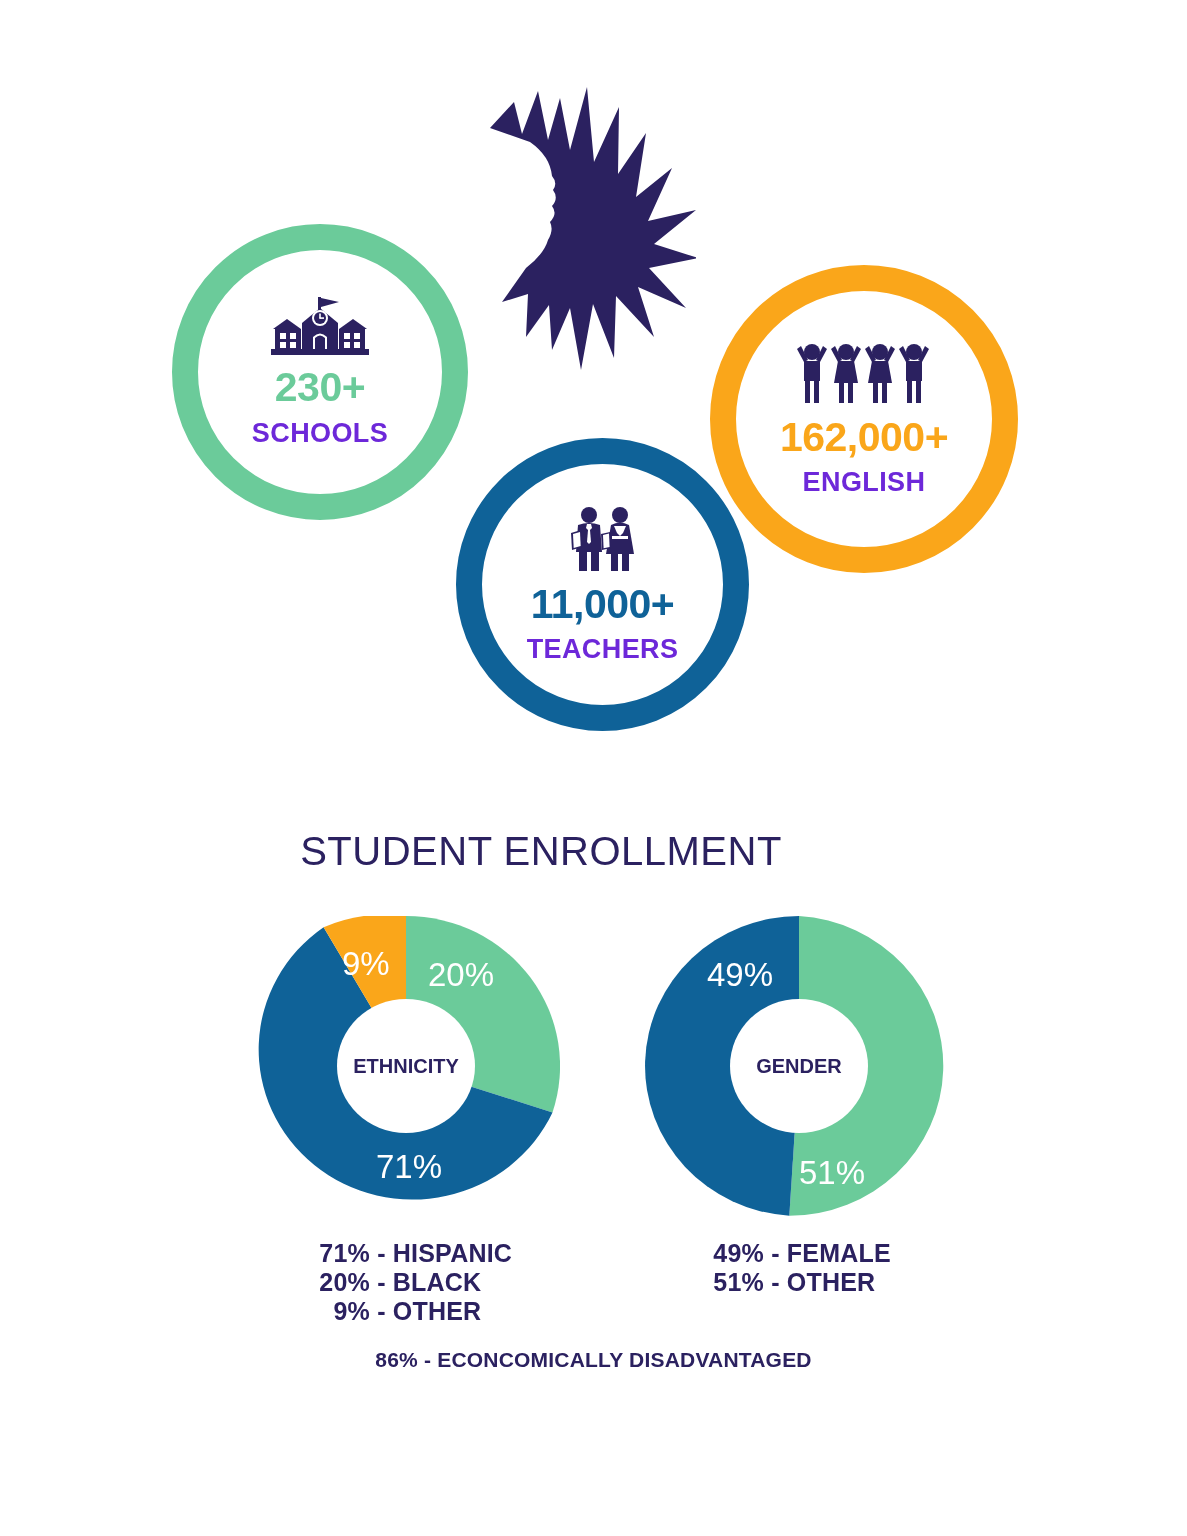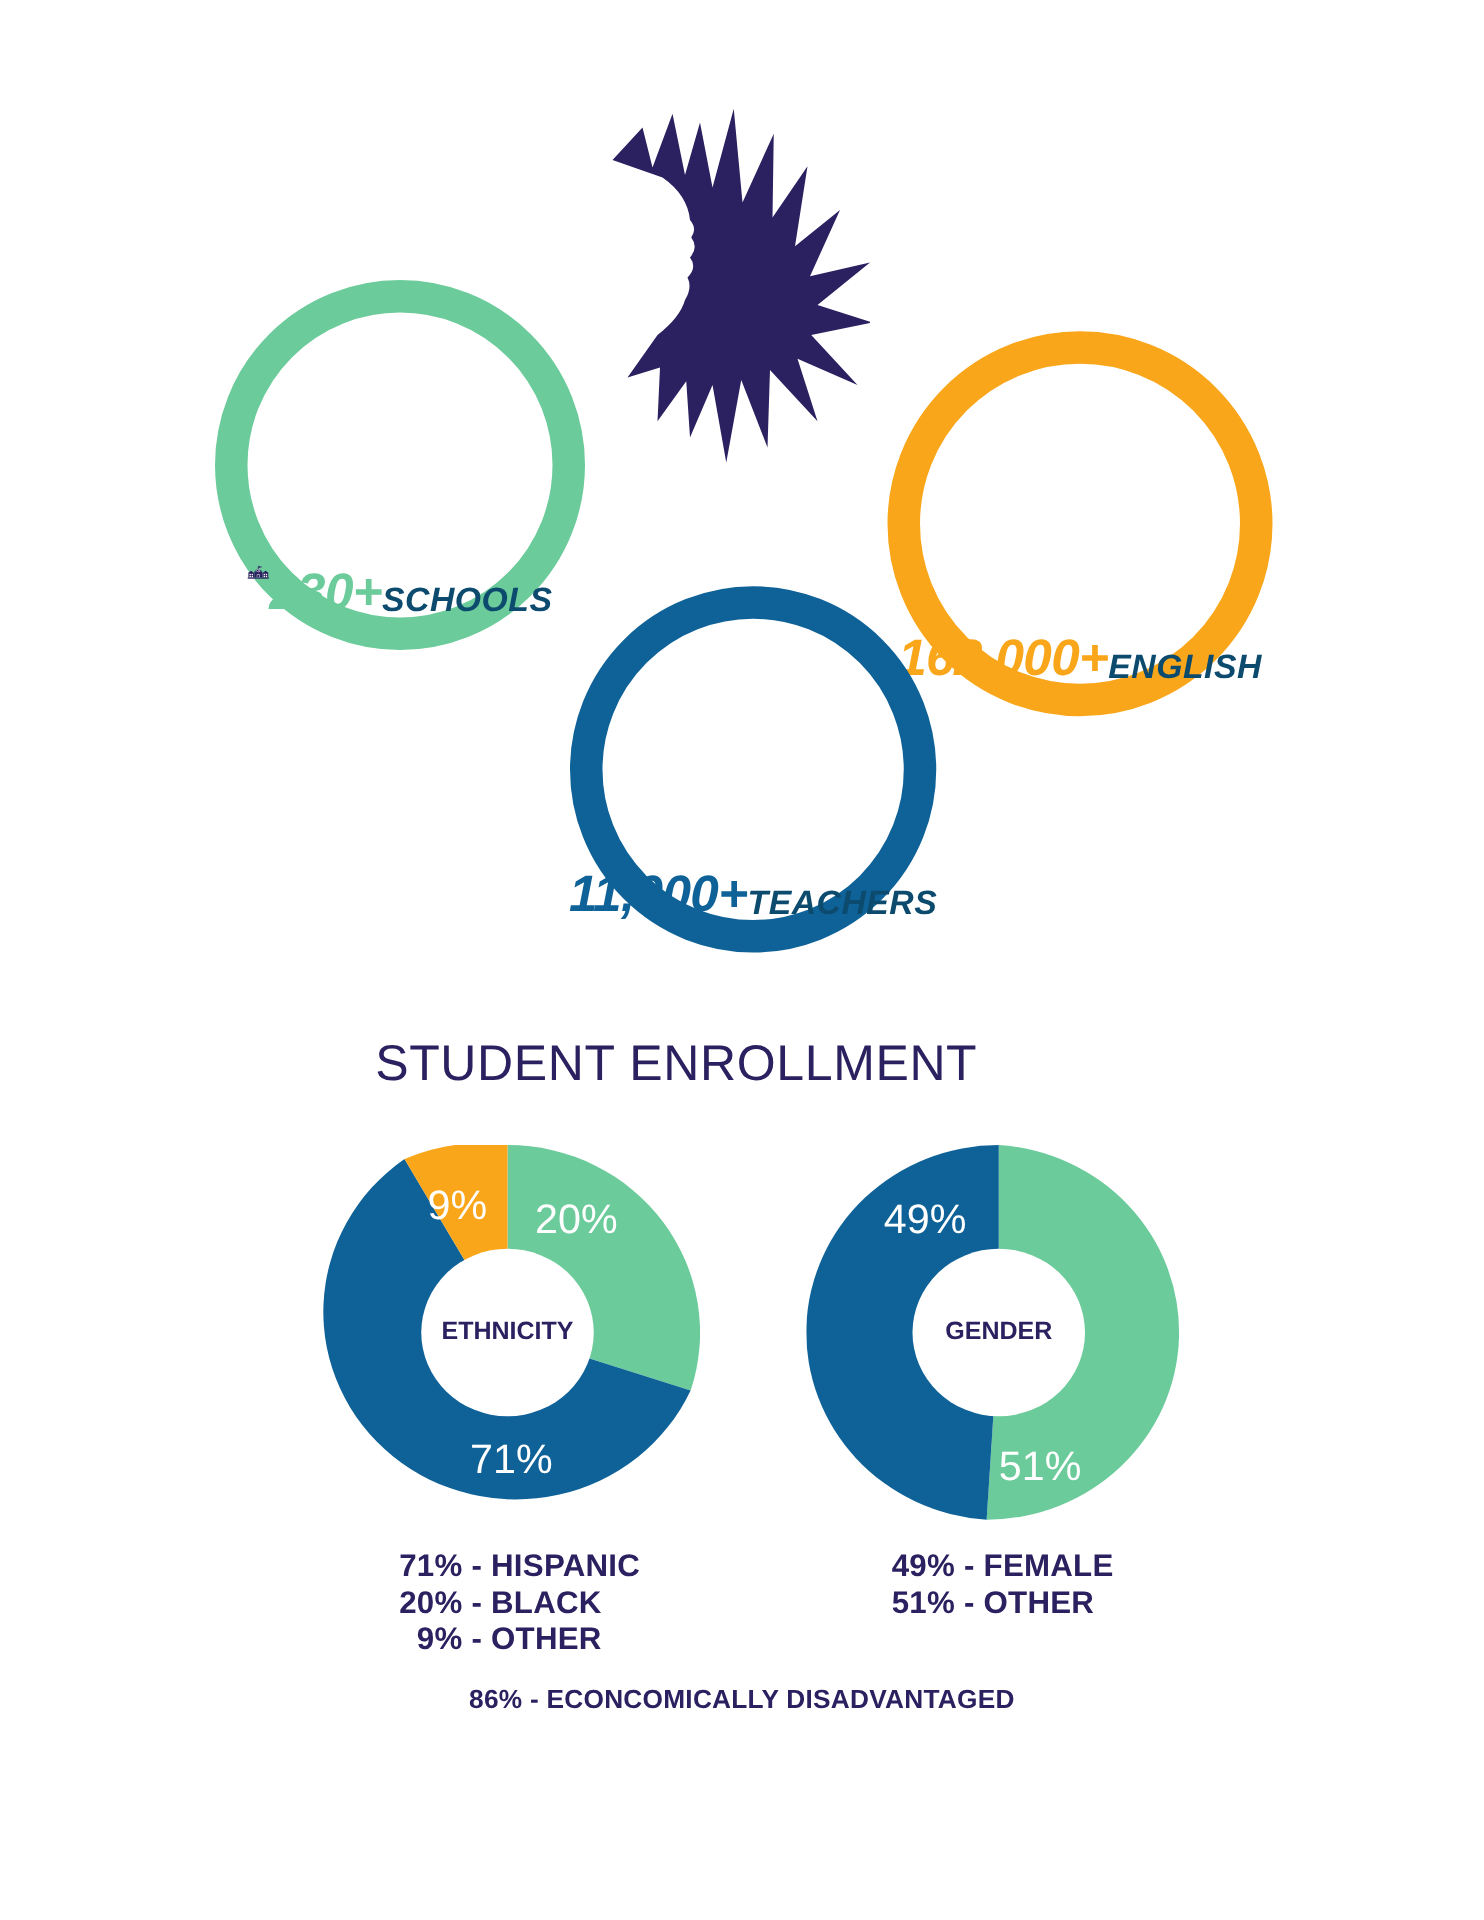"230+" .stat-circle { align-items: flex-end -> center; flex-direction: none -> column; font-style: italic -> none }
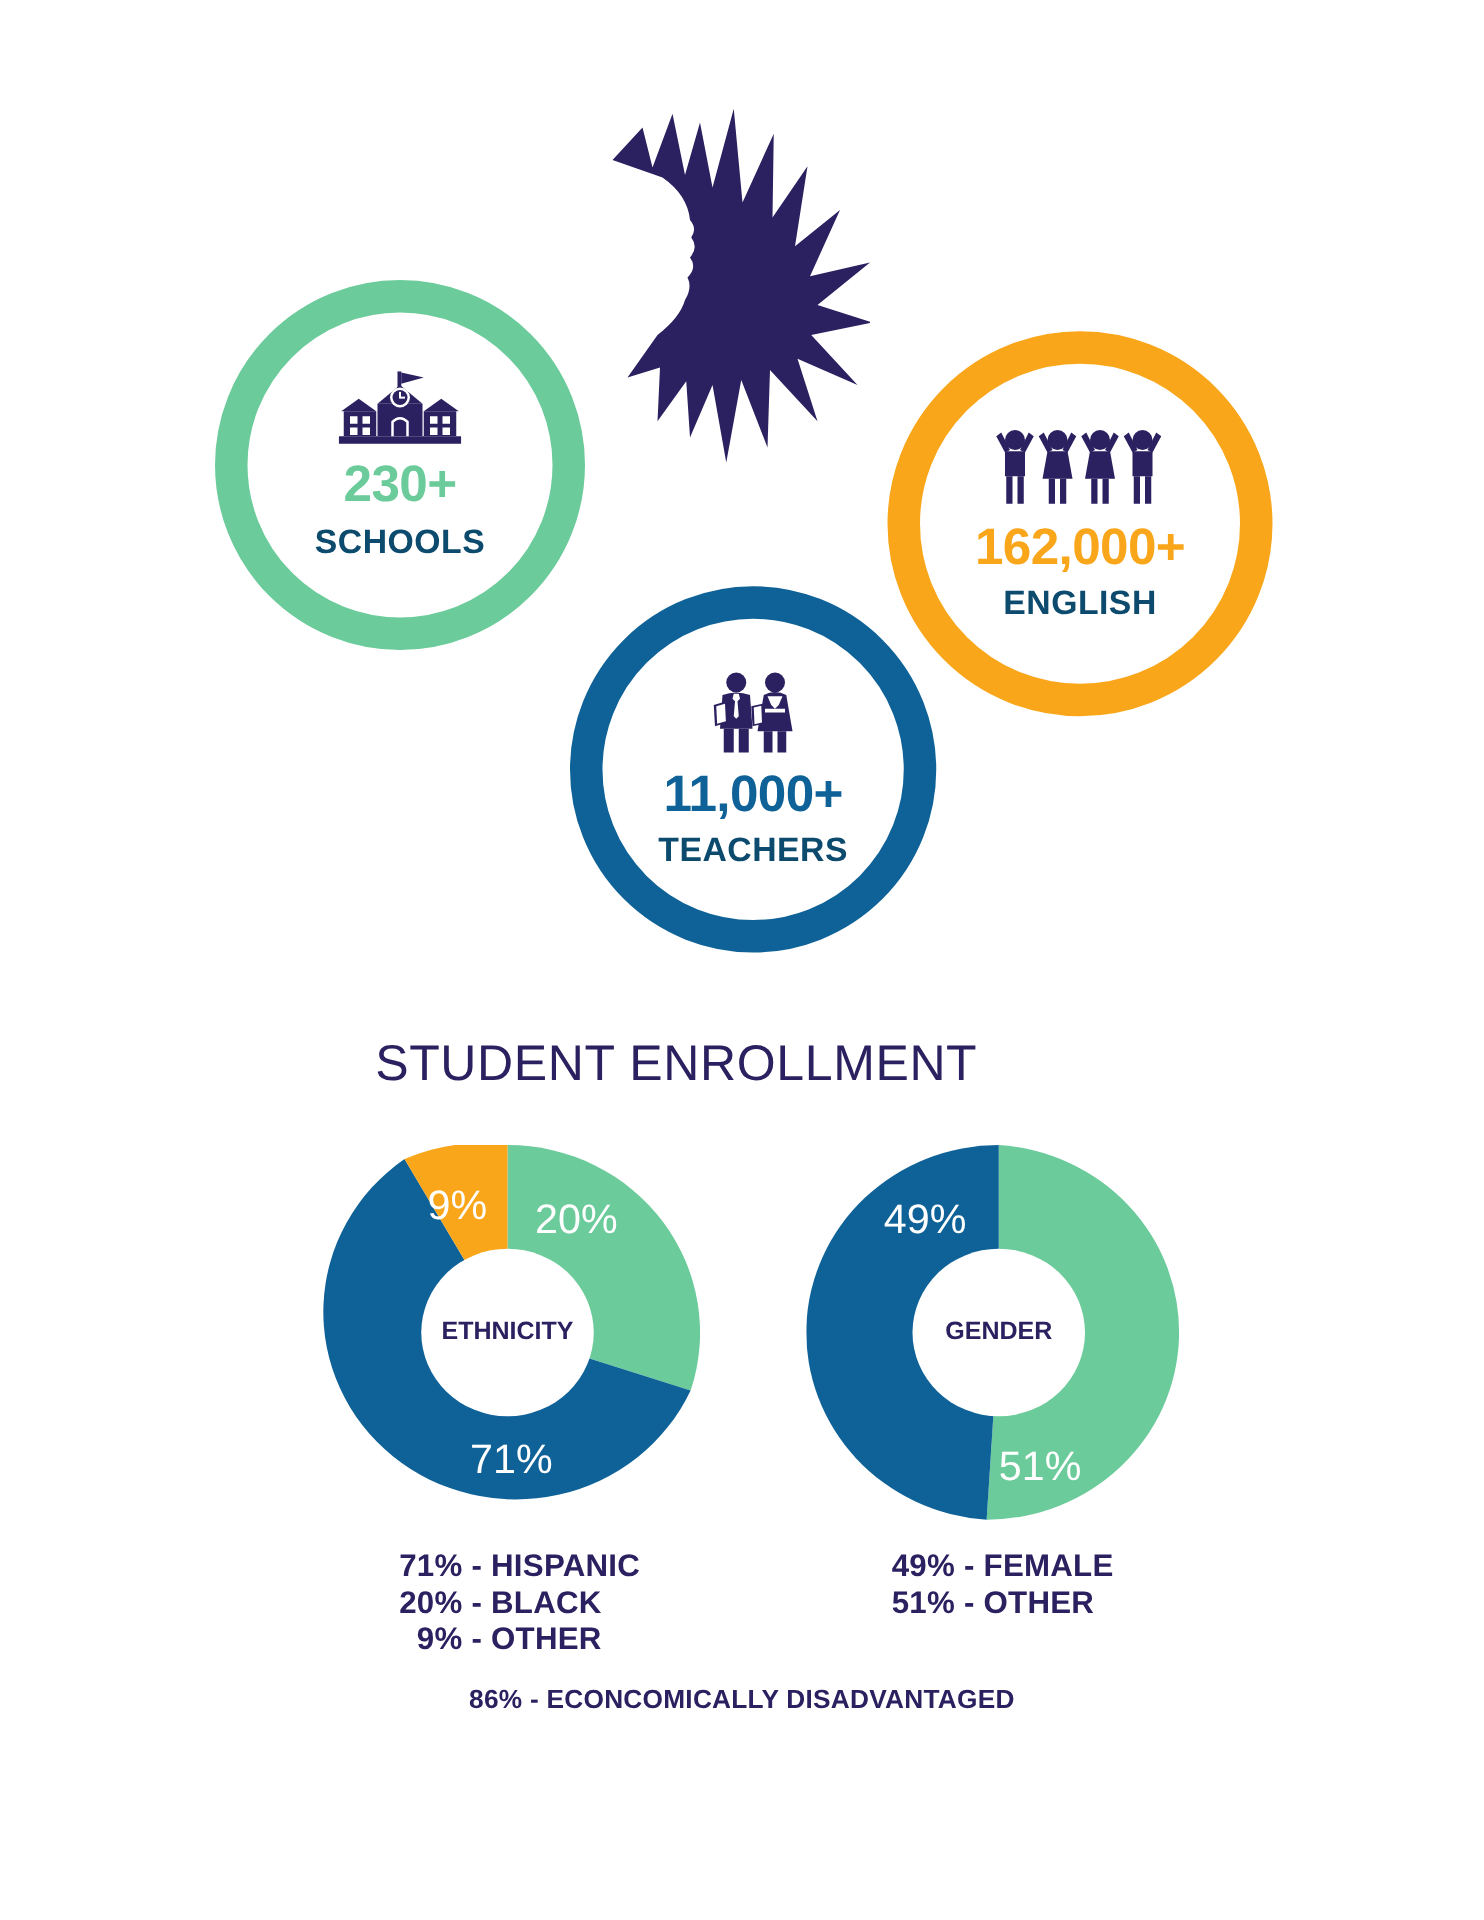"SCHOOLS" .stat-label { color: #0c4a6e -> #6d28d9 }
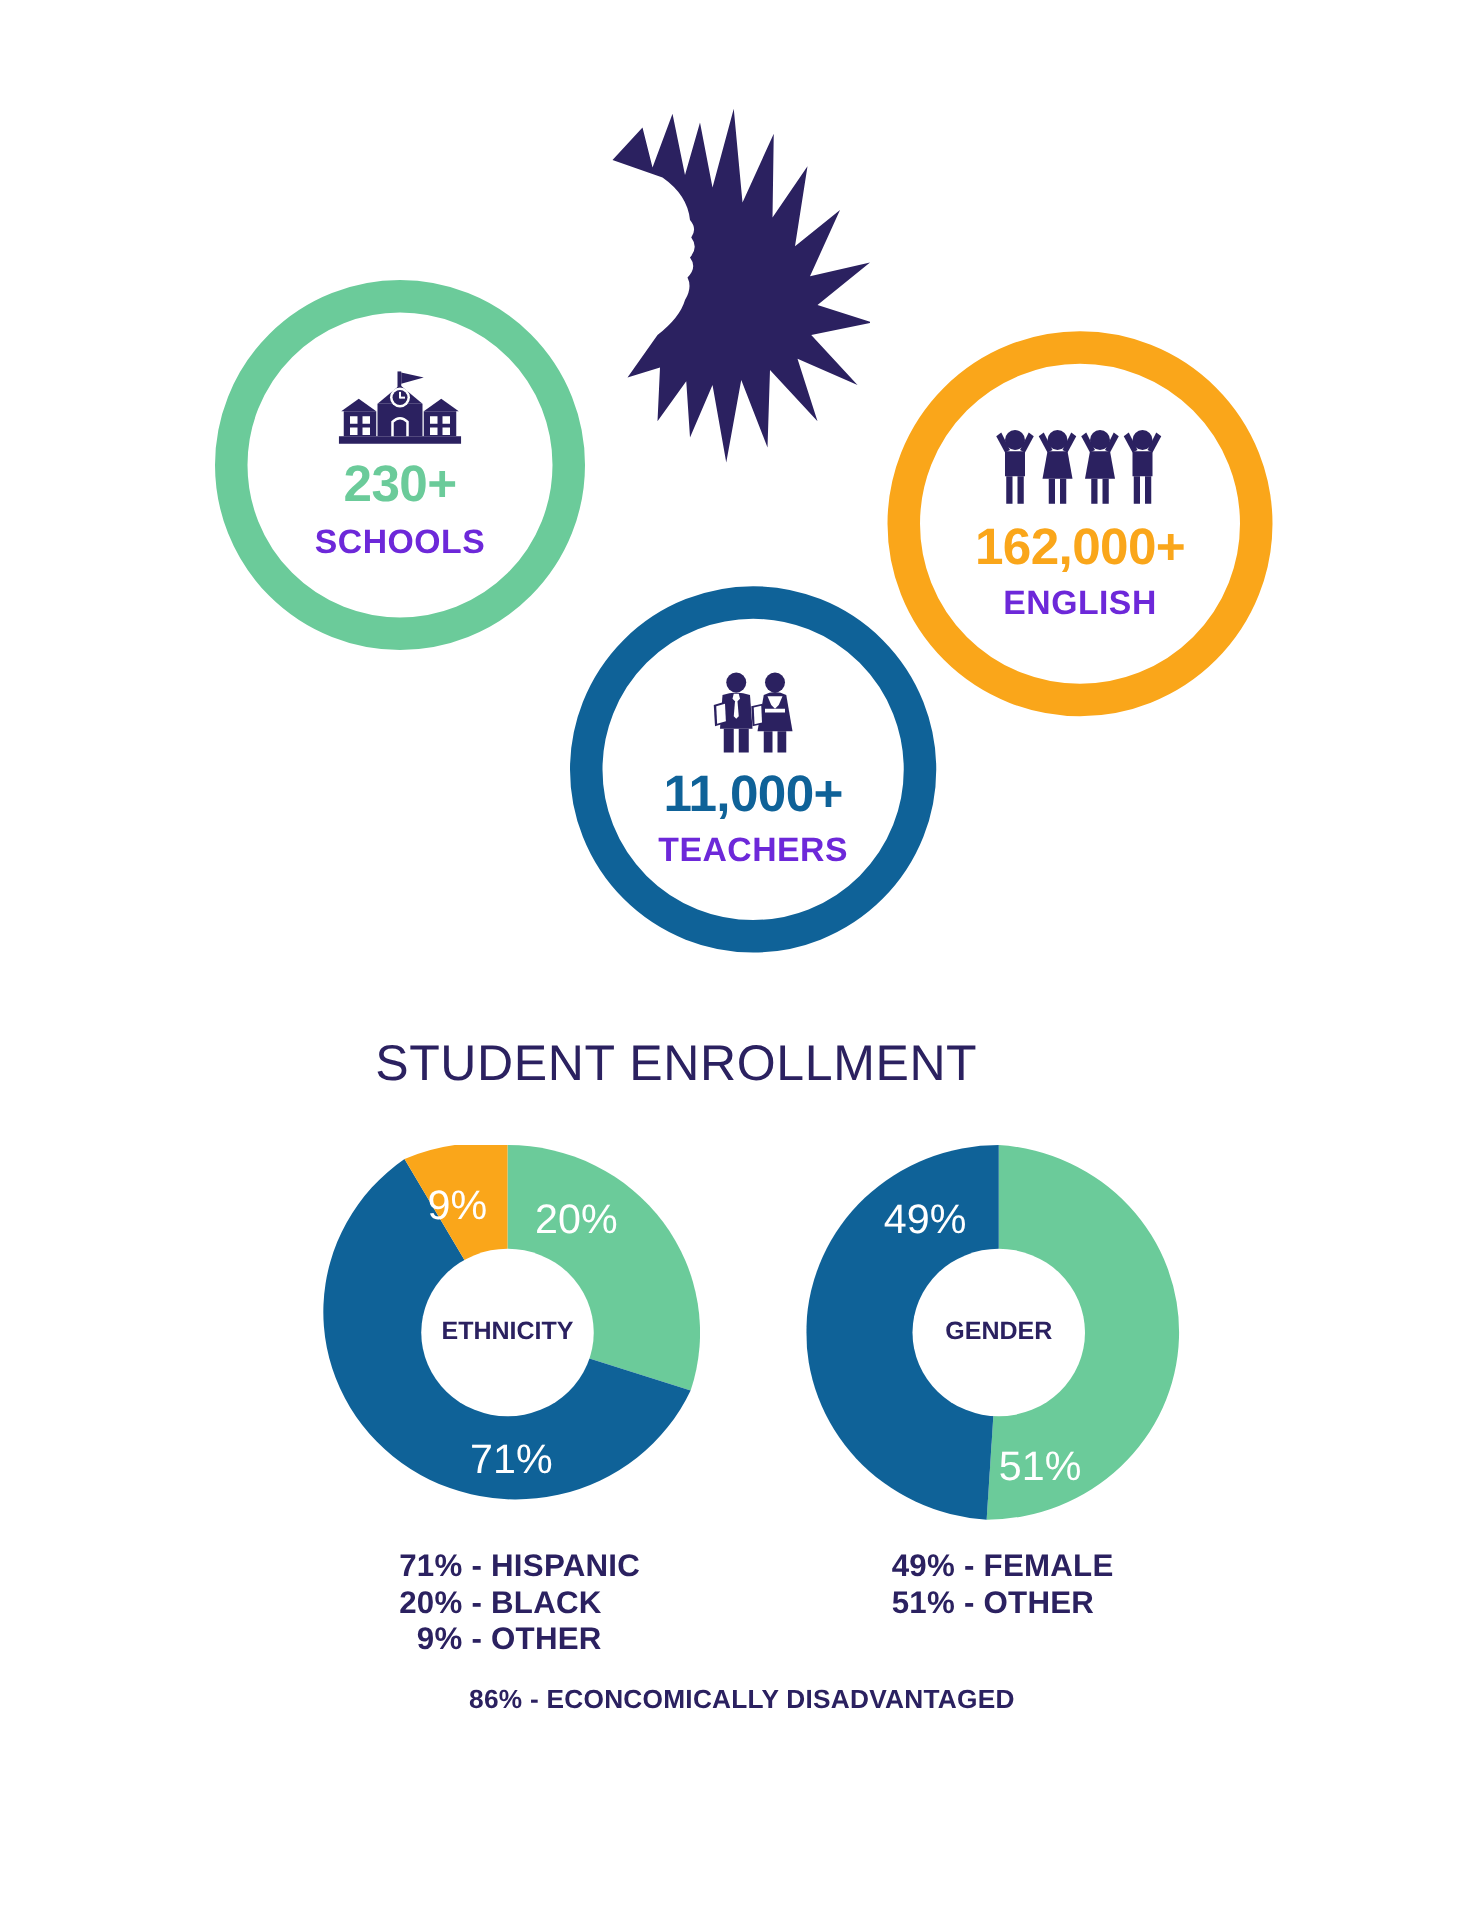"11,000+" #circle-teachers { top: 469px -> 438px }
